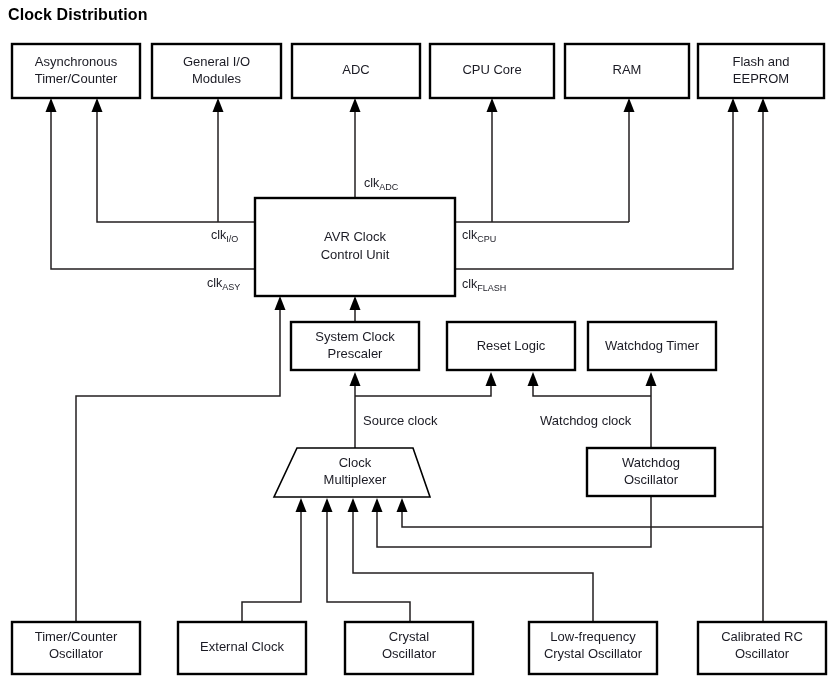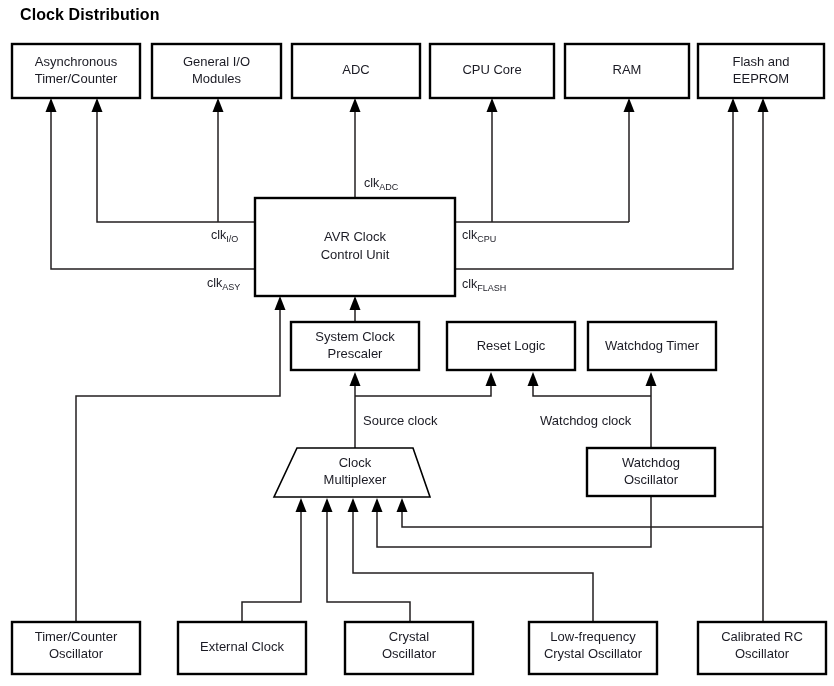"Clock Distribution" #page-title { margin-left: 12px -> none }
